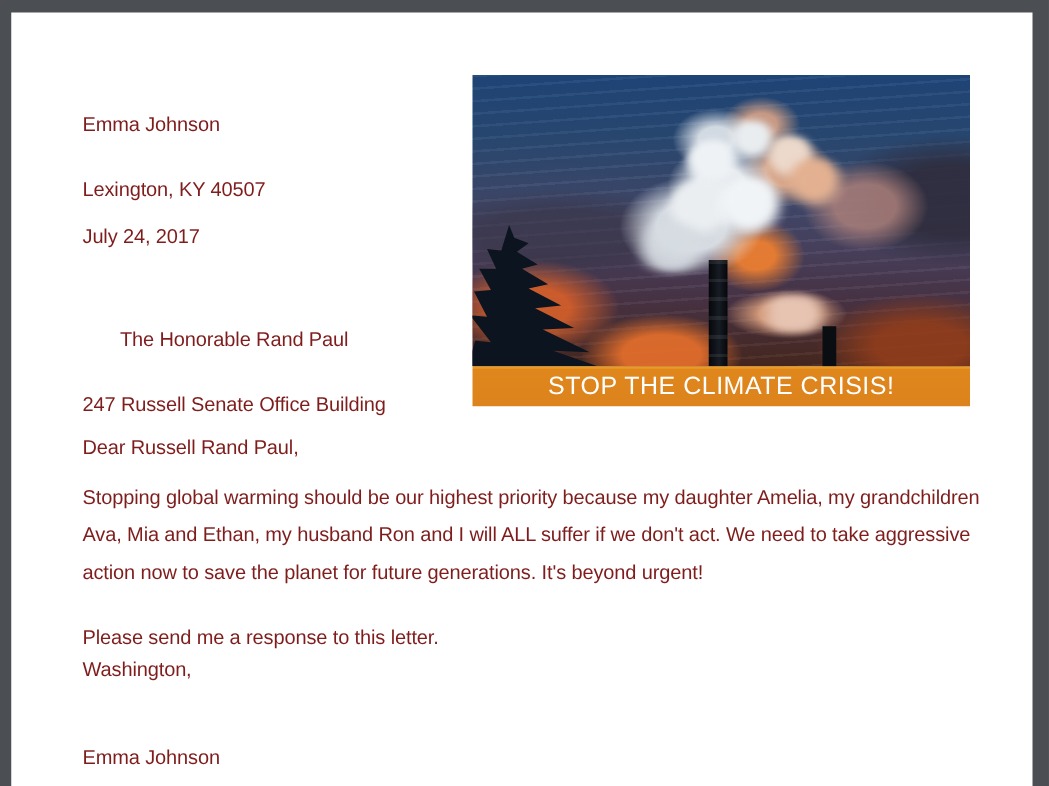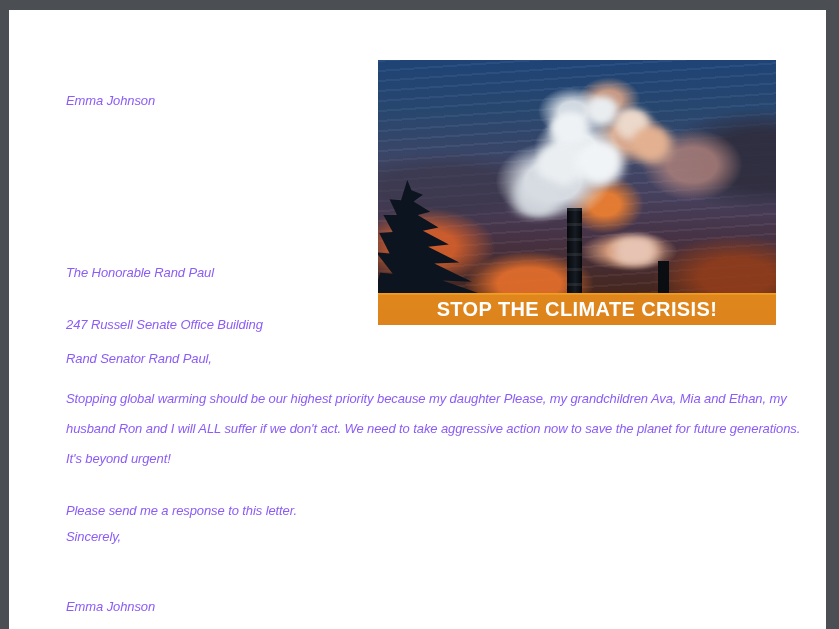"Emma Johnson" .hand { color: #8b5cf6 -> #7f1d1d; font-size: 13px -> 16px; font-style: italic -> none }
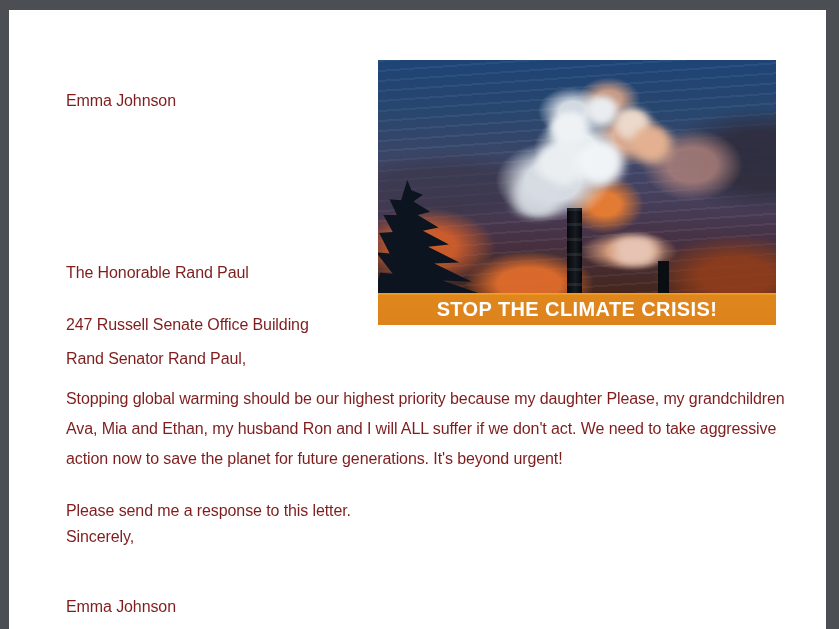"Lexington, KY 40507" div { html: none -> <div>Lexington, KY 40507</div> }
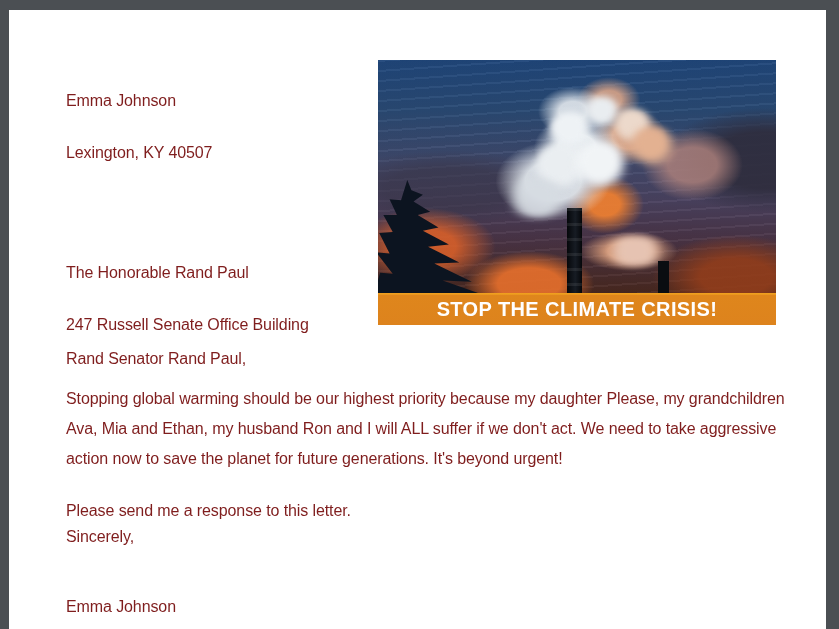"July 24, 2017" div.hand { html: none -> <div>July 24, 2017</div> }
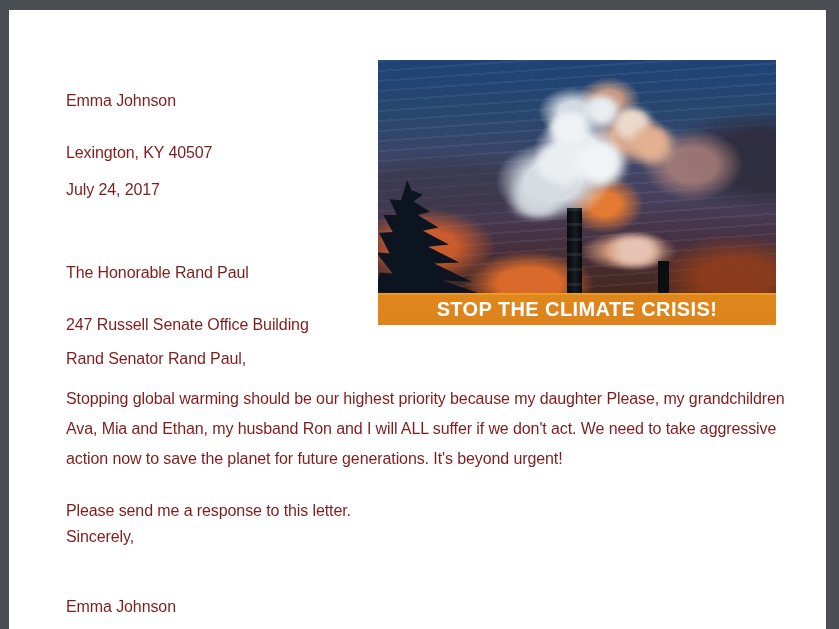"The Honorable Rand Paul" .recipient { text-align: none -> center }
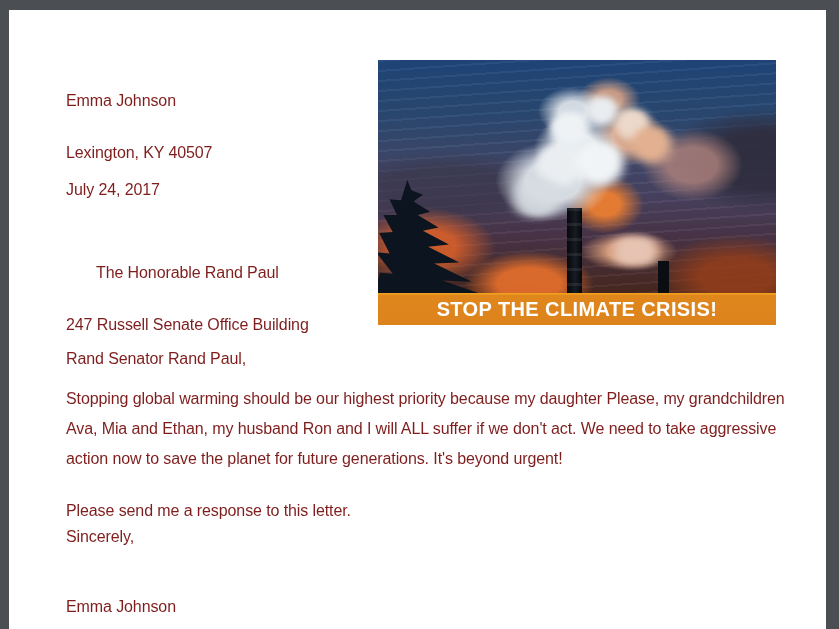"STOP THE CLIMATE CRISIS!" .banner span { font-weight: 700 -> 400 }
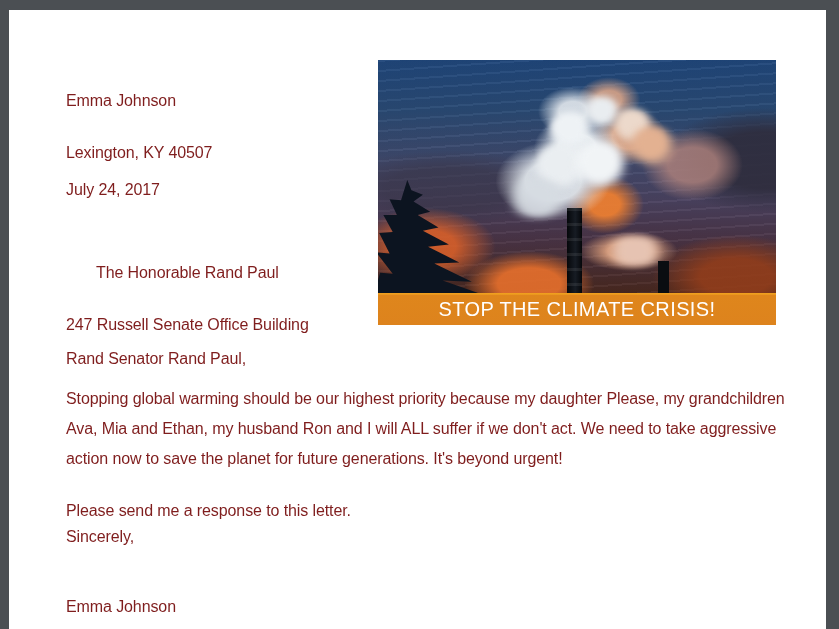"Rand Senator Rand Paul," div.hand { text: Rand Senator -> Dear Russell }
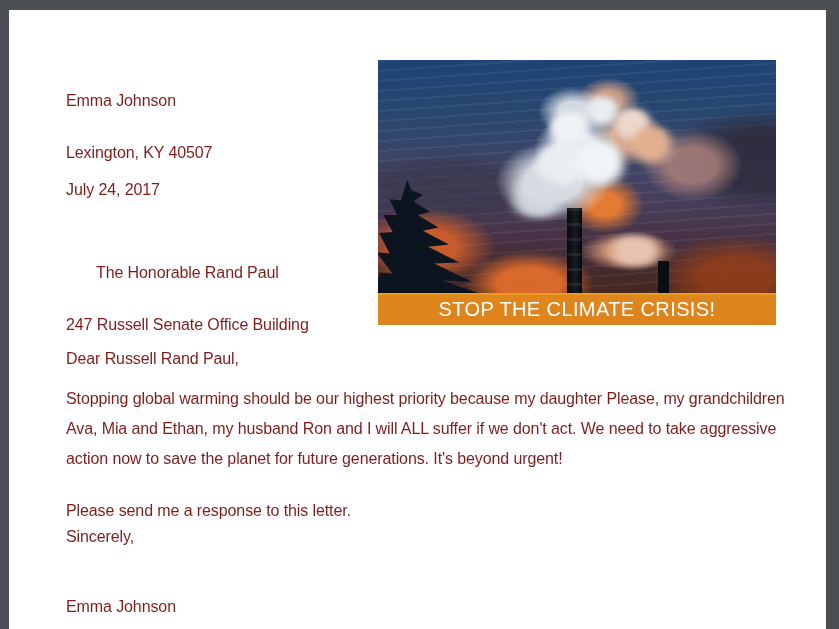"Stopping global warming should be" div.hand { text: Please -> Amelia }
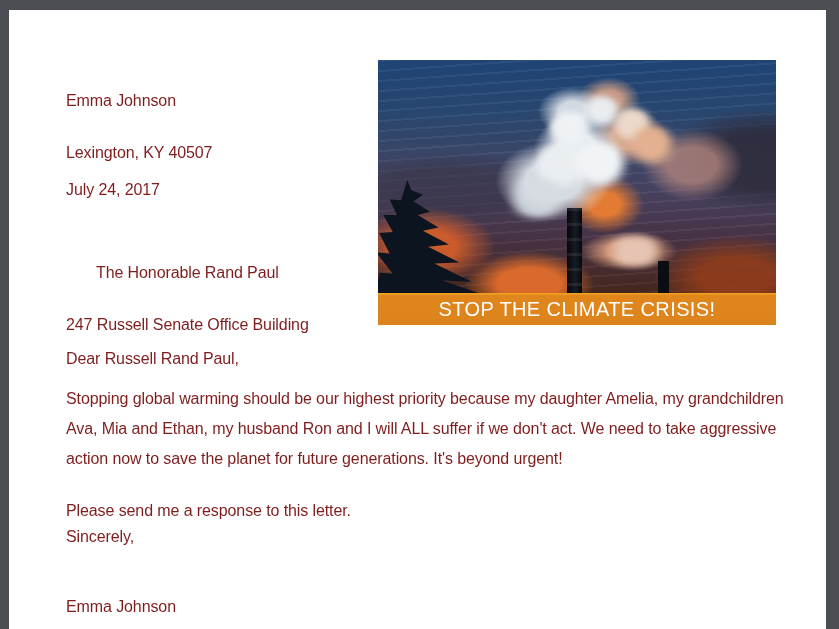"Sincerely," div.hand { text: Sincerely -> Washington }
